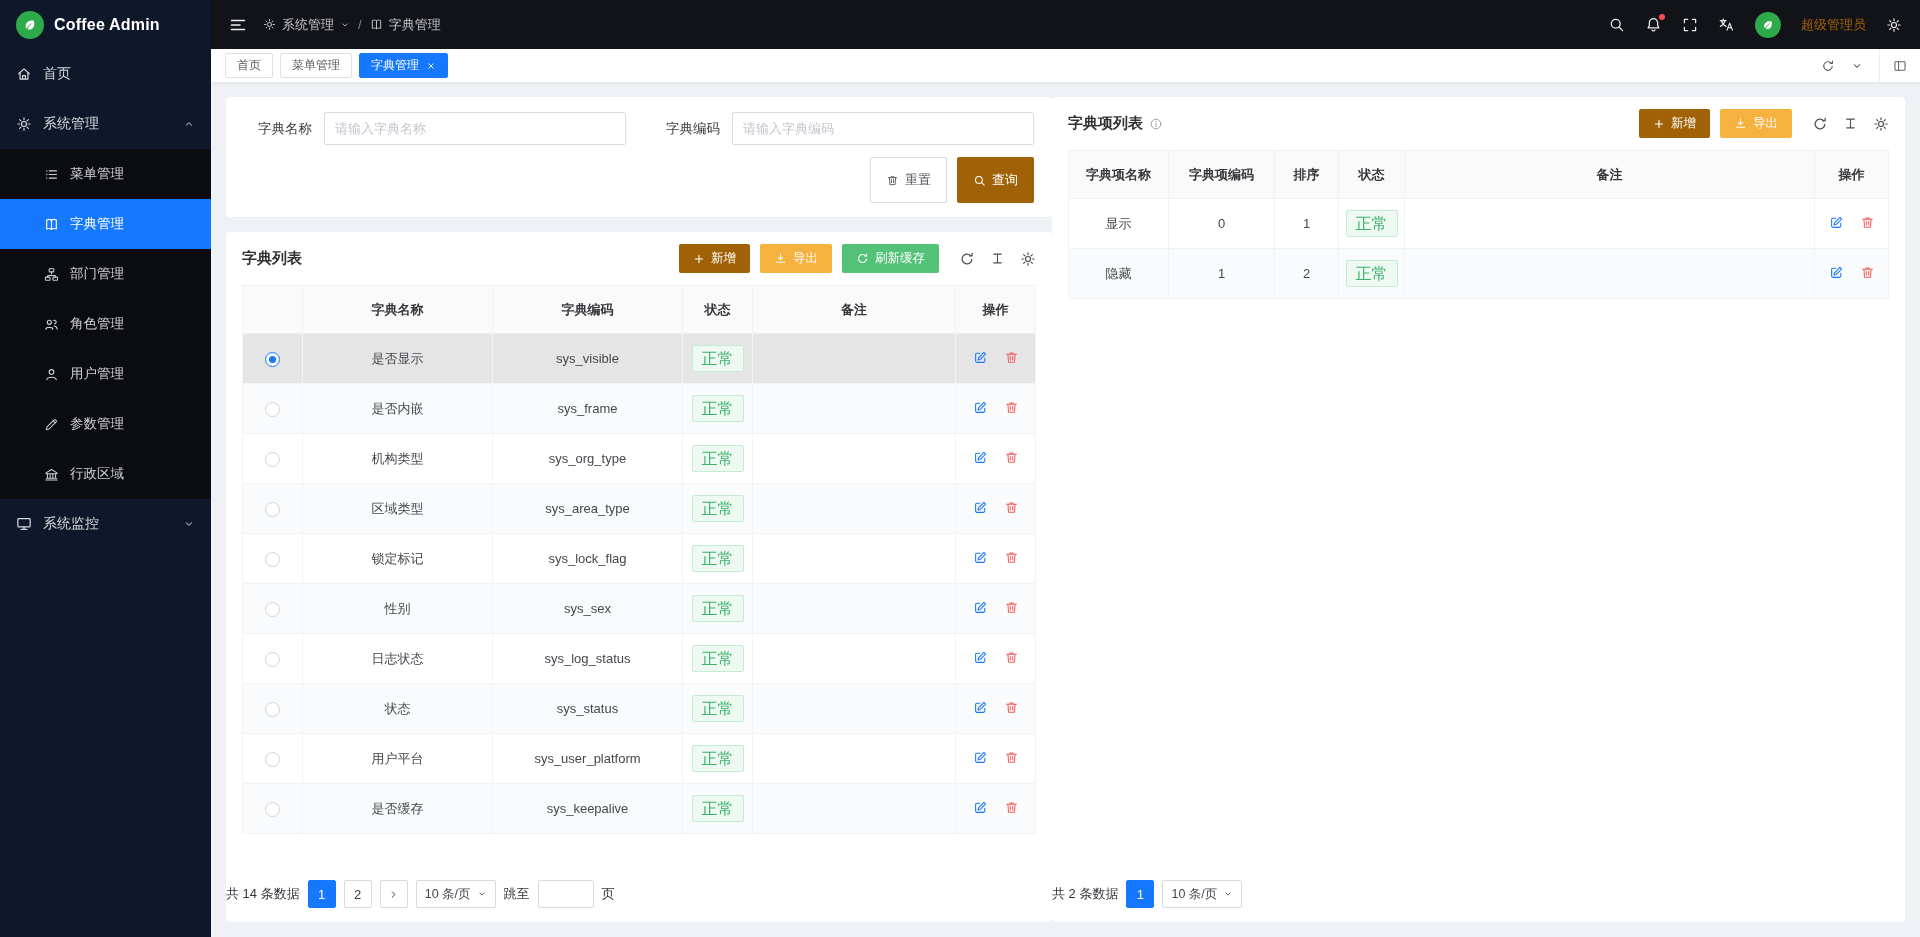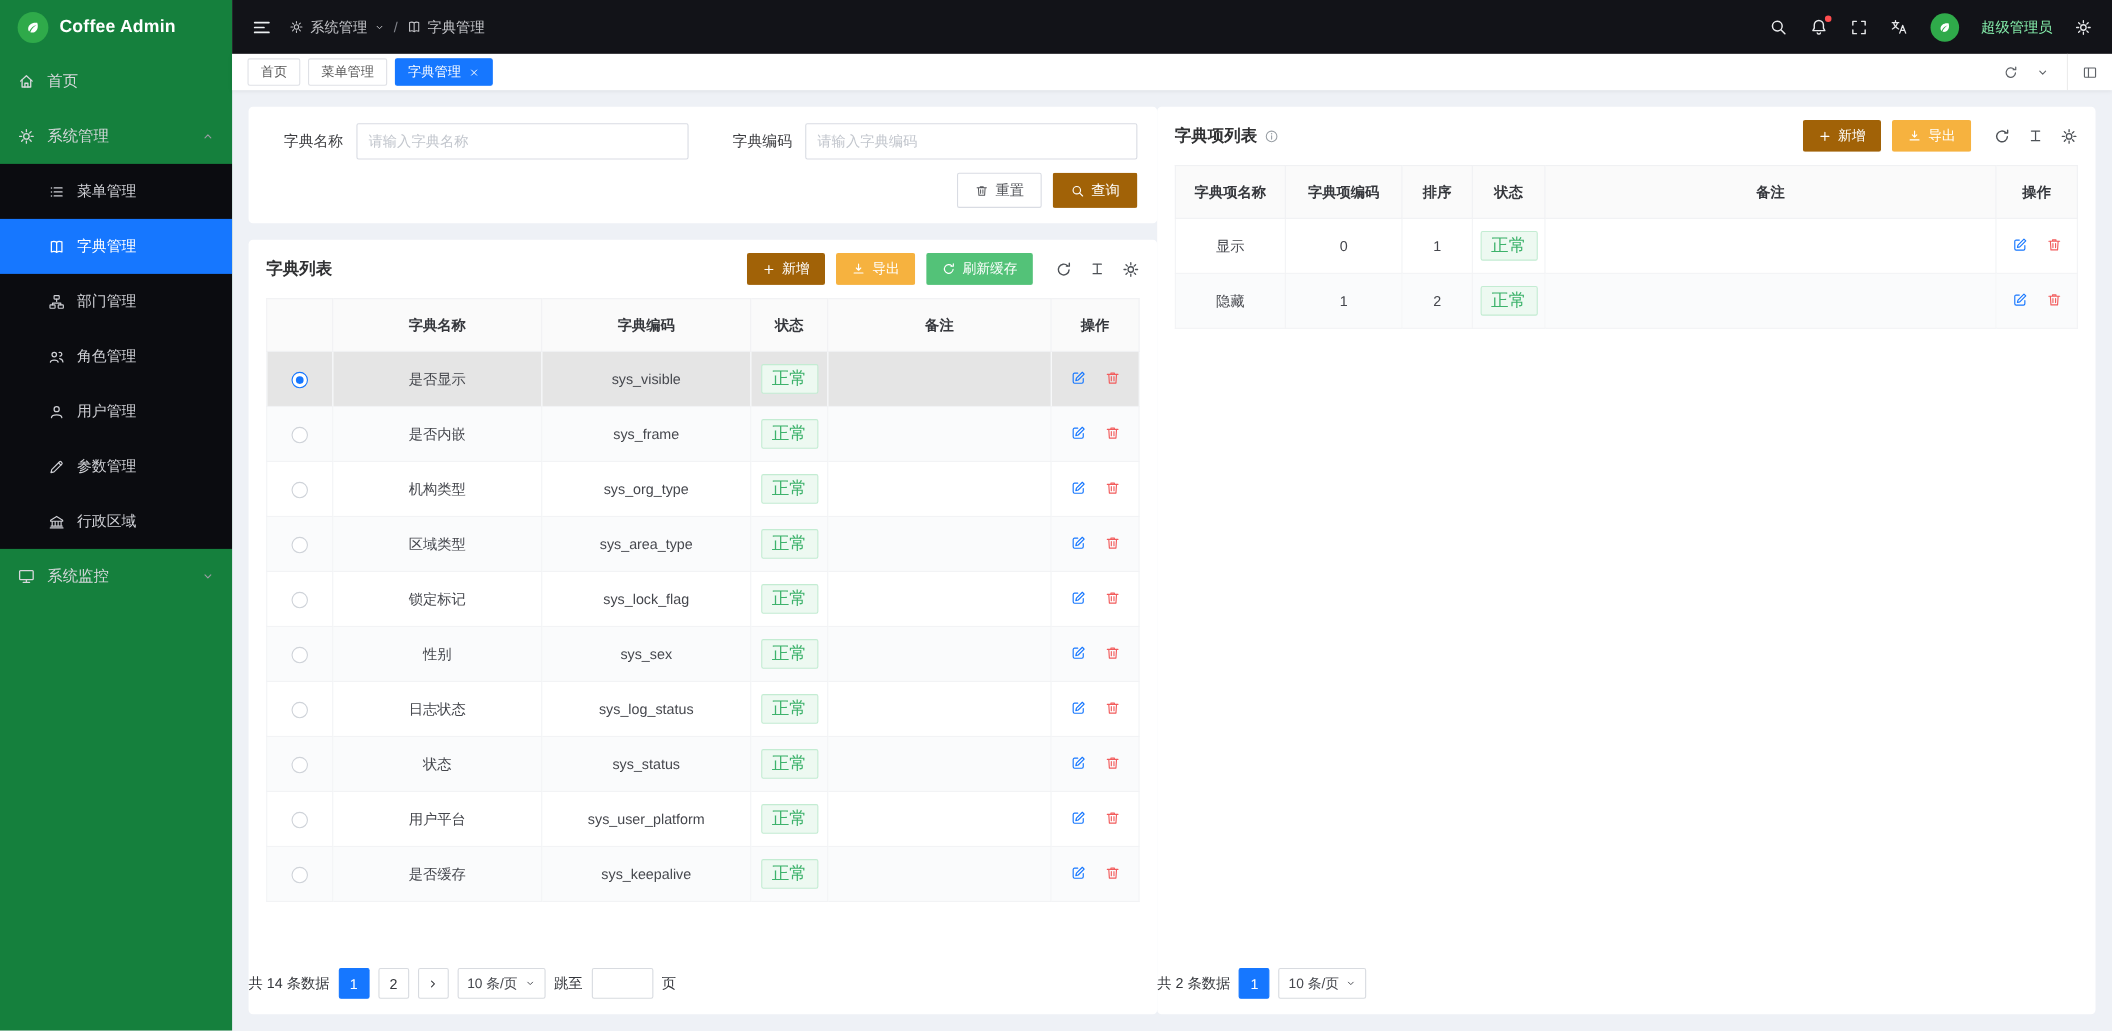"Coffee Admin" .sidebar { background: #15803d -> #0f172a }
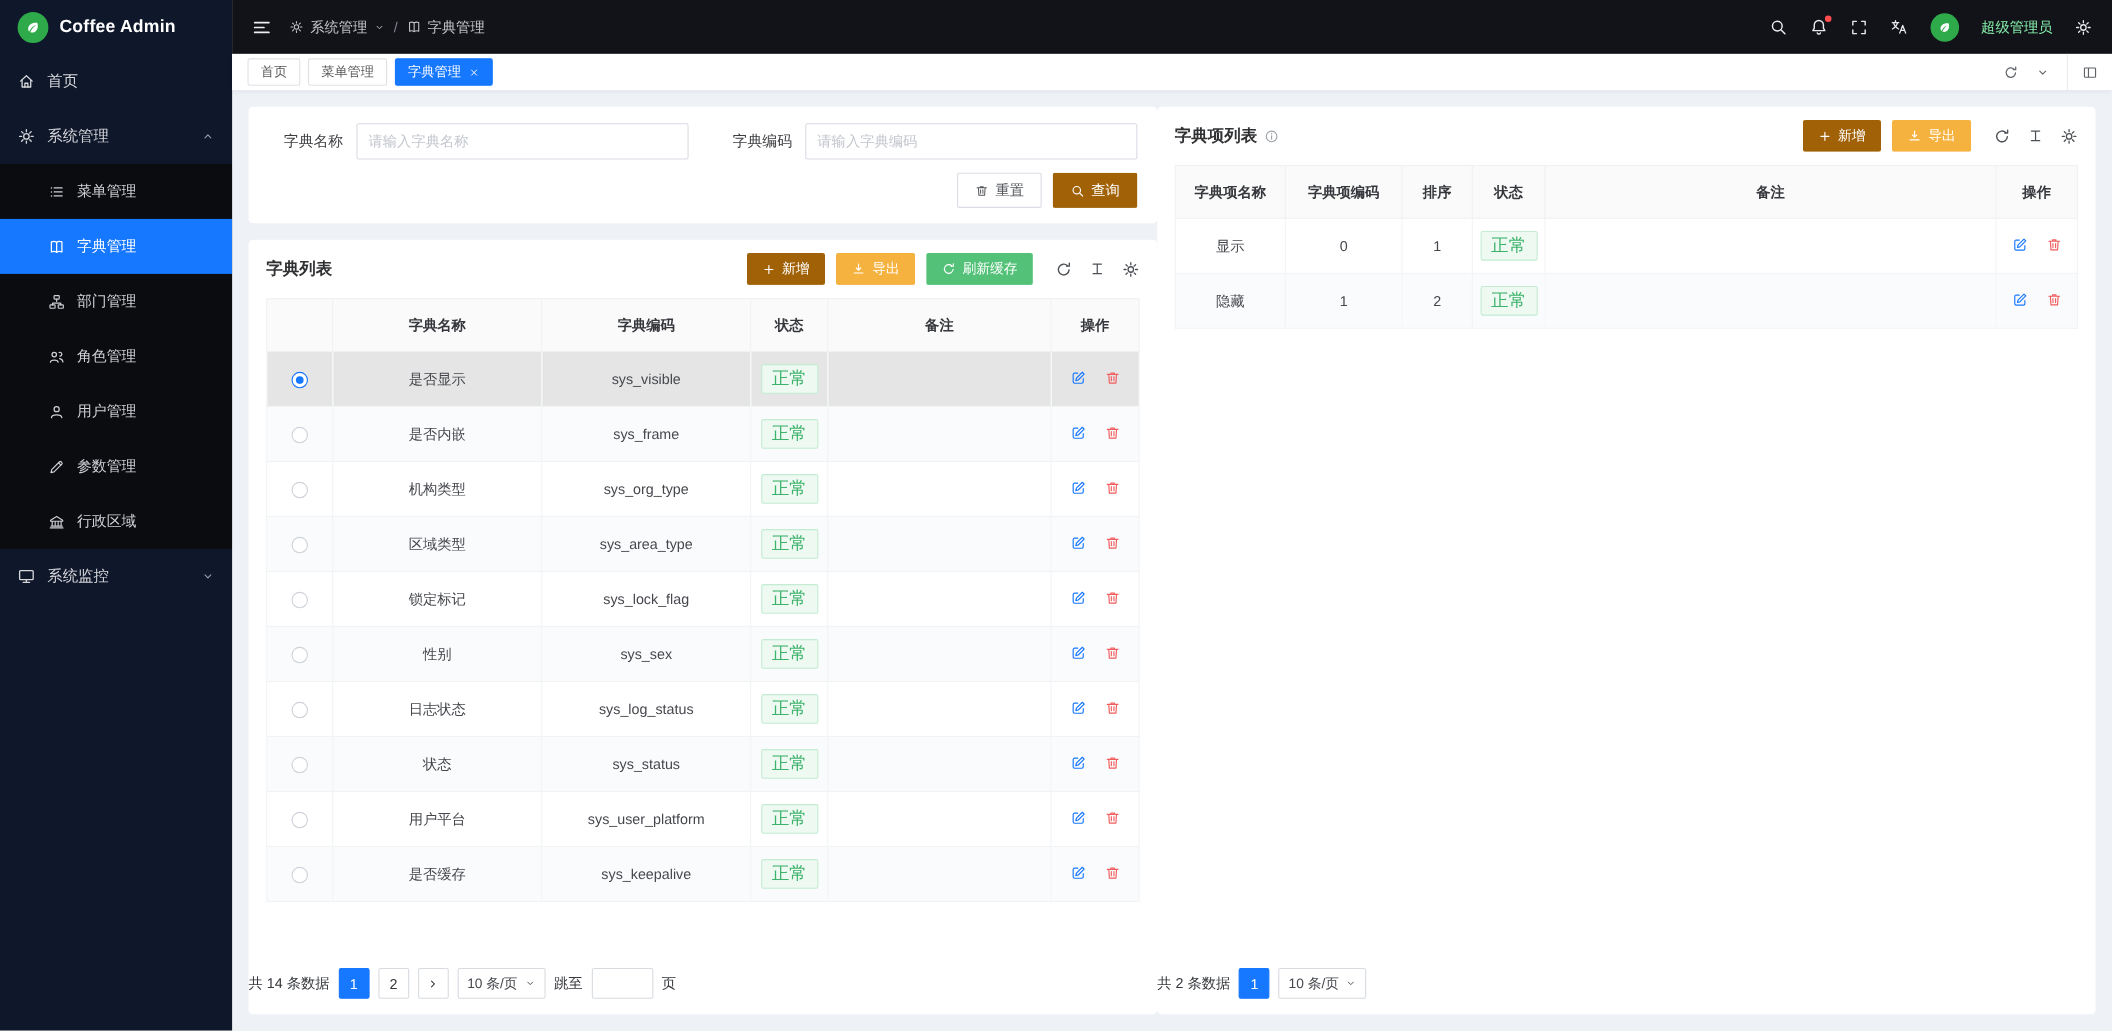"超级管理员" .username { color: #86efac -> #a16207 }
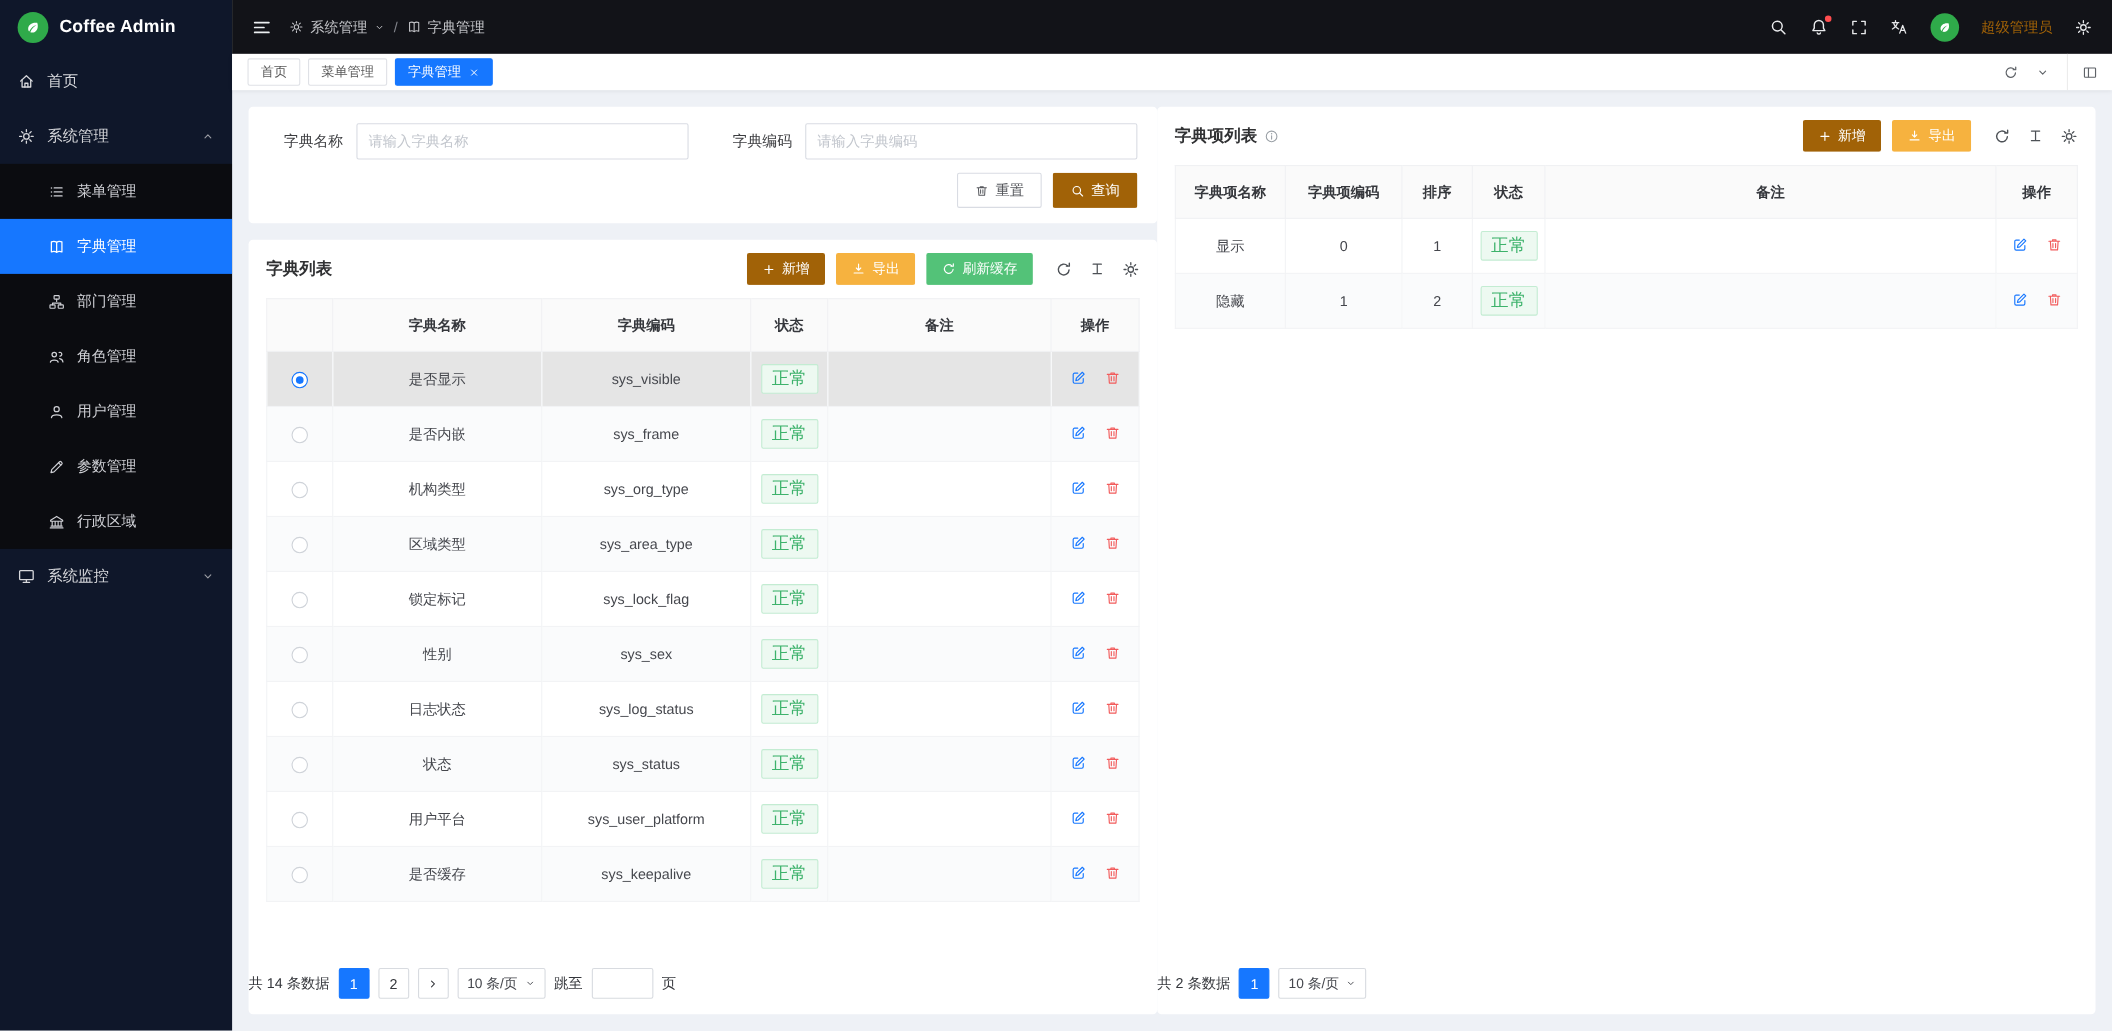"重置" .btn { height: 32px -> 46px }
